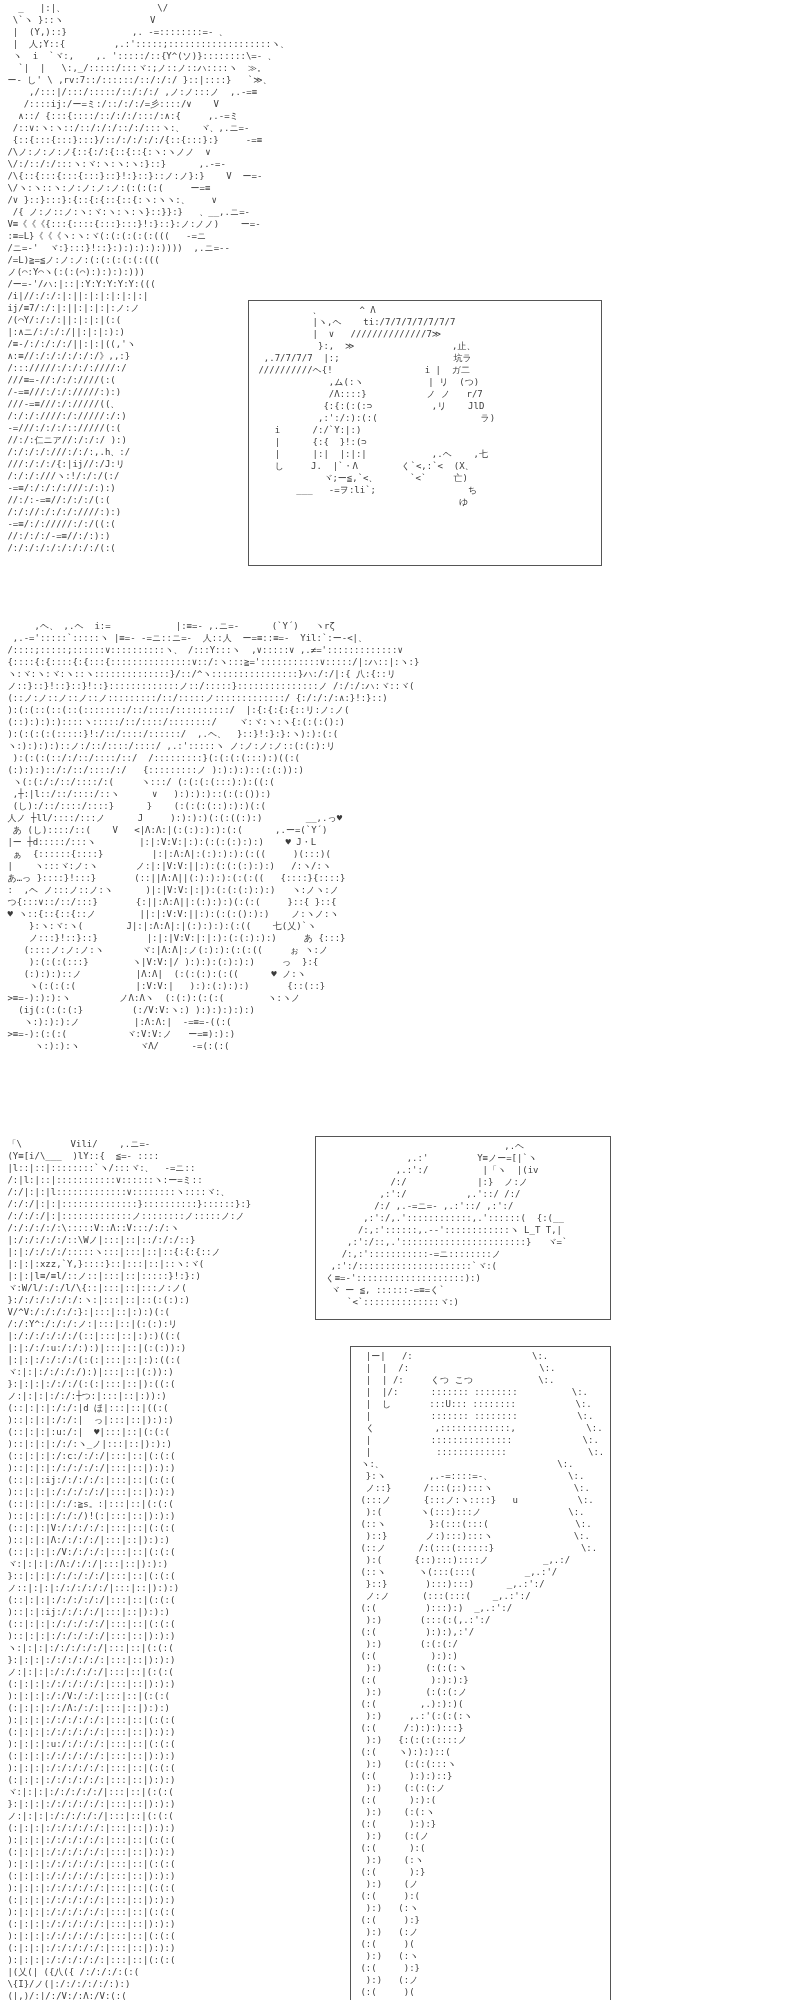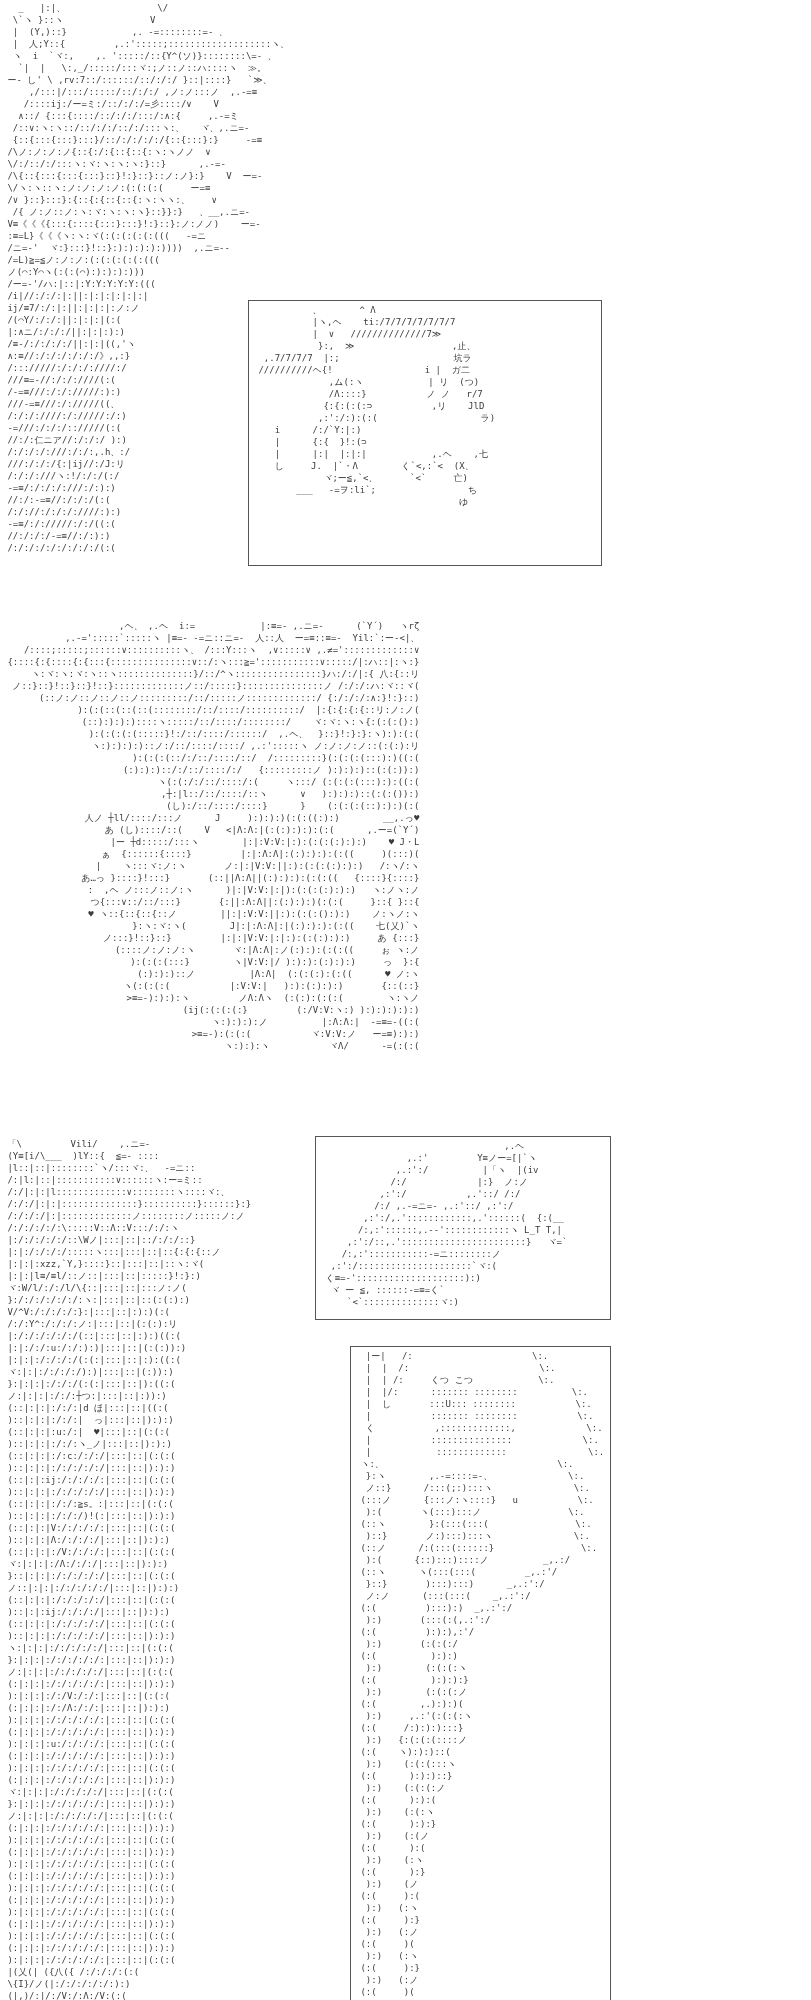",ヘ、 ,.ヘ i:= |:≡=- ,.ニ=‐" #p2-art { text-align: right -> none }
